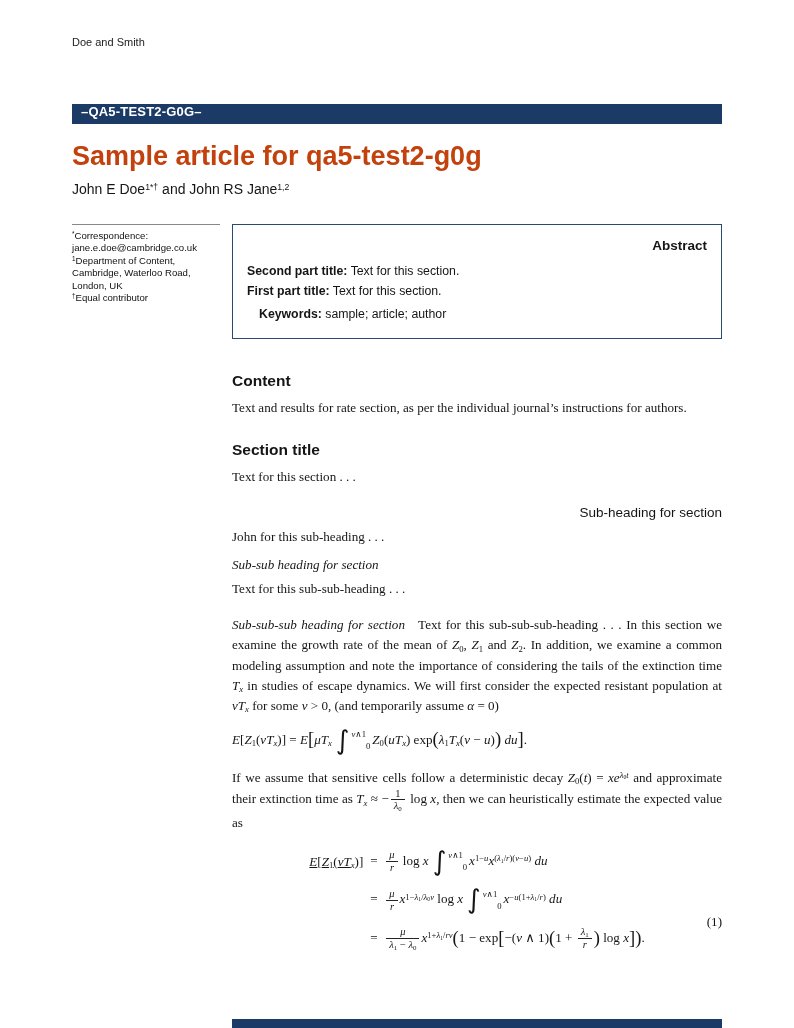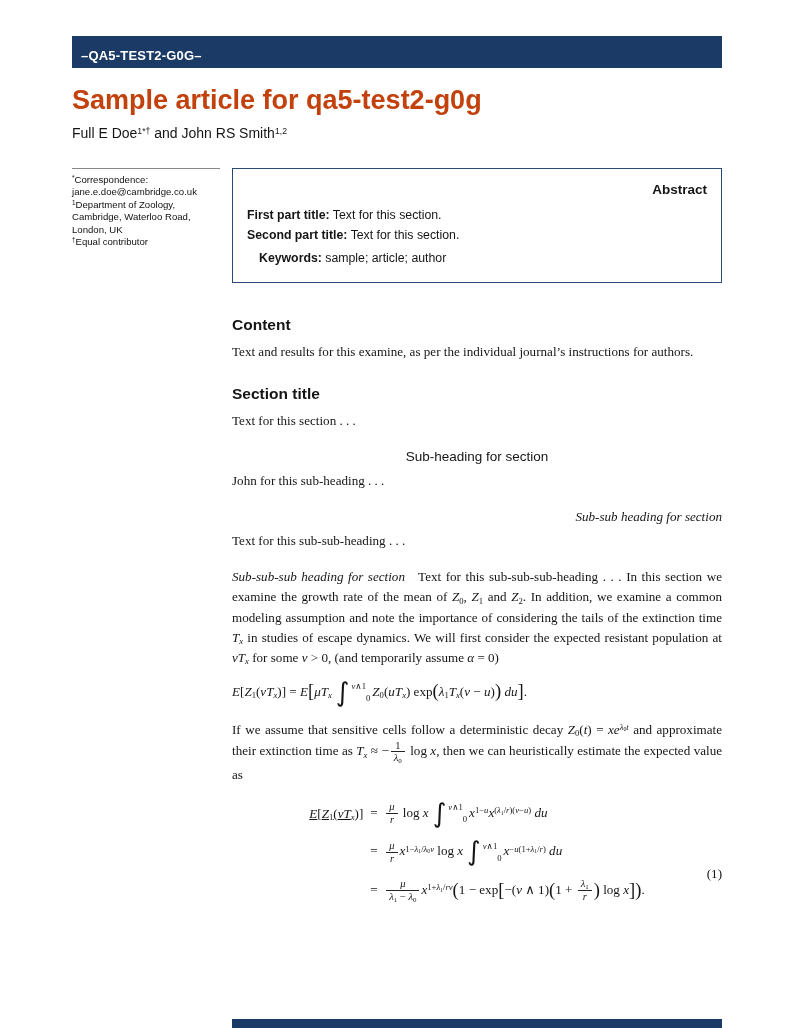"Doe and Smith" div.running-head { html: none -> <div>Doe and Smith</div> }
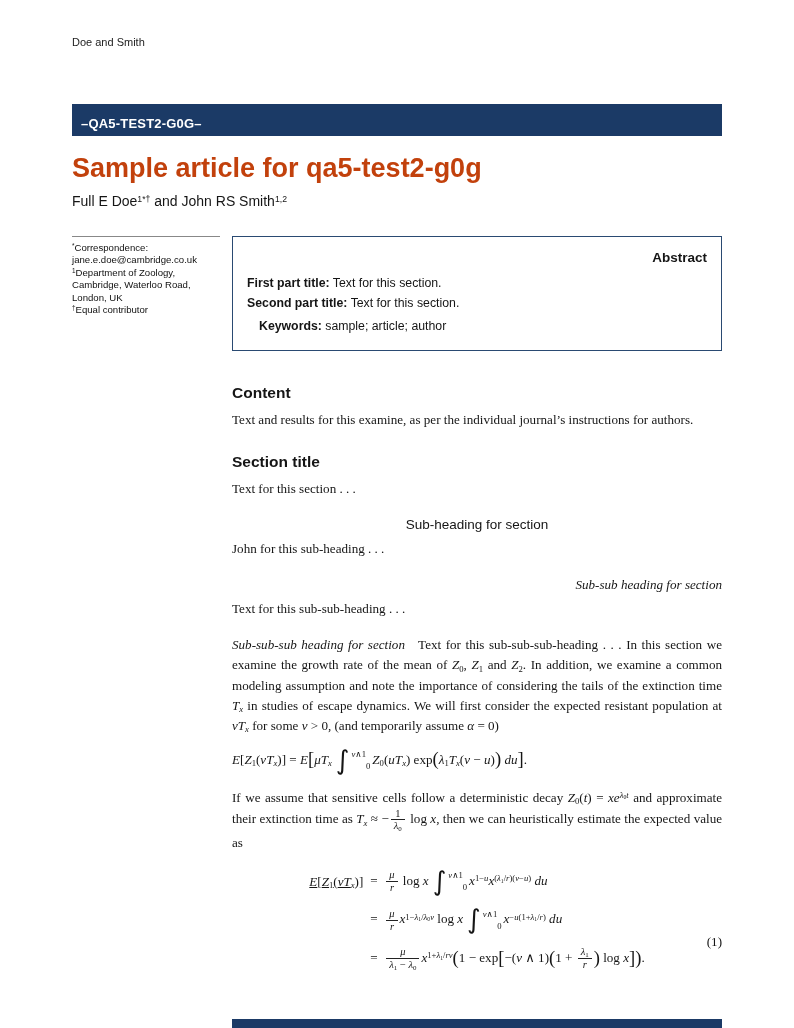"–QA5-TEST2-G0G–" .banner { padding: 12px 9px 5px -> 0 9px 5px }
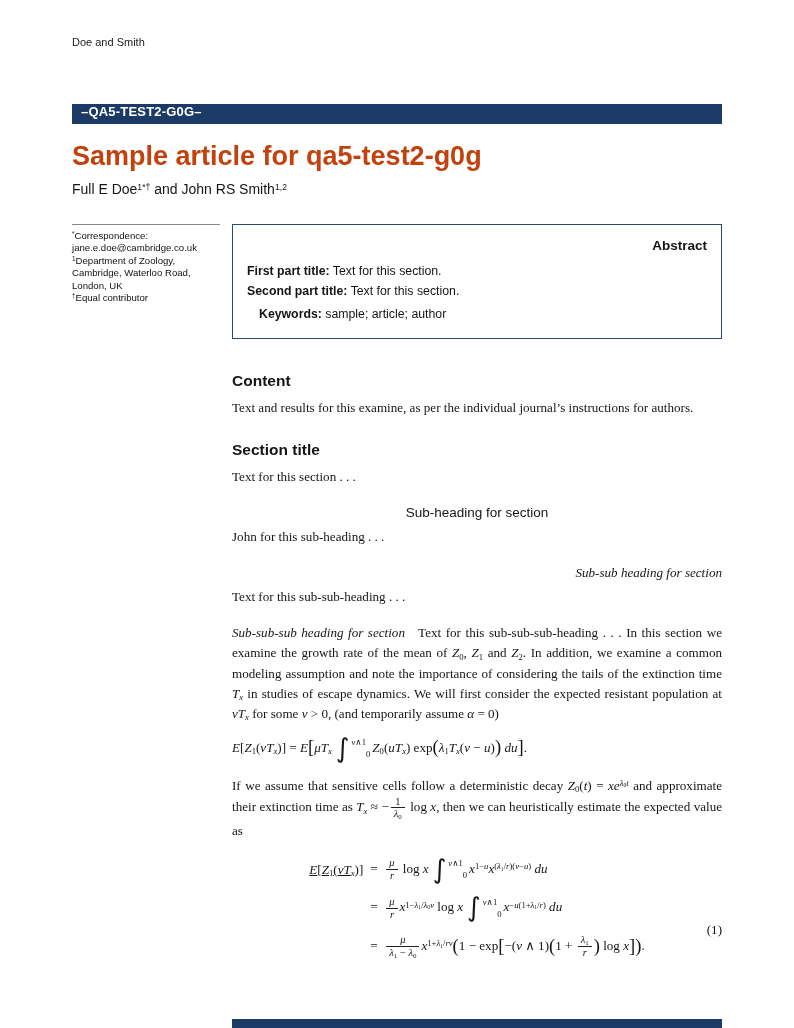"Full E Doe" span.mr { text: Full -> John }
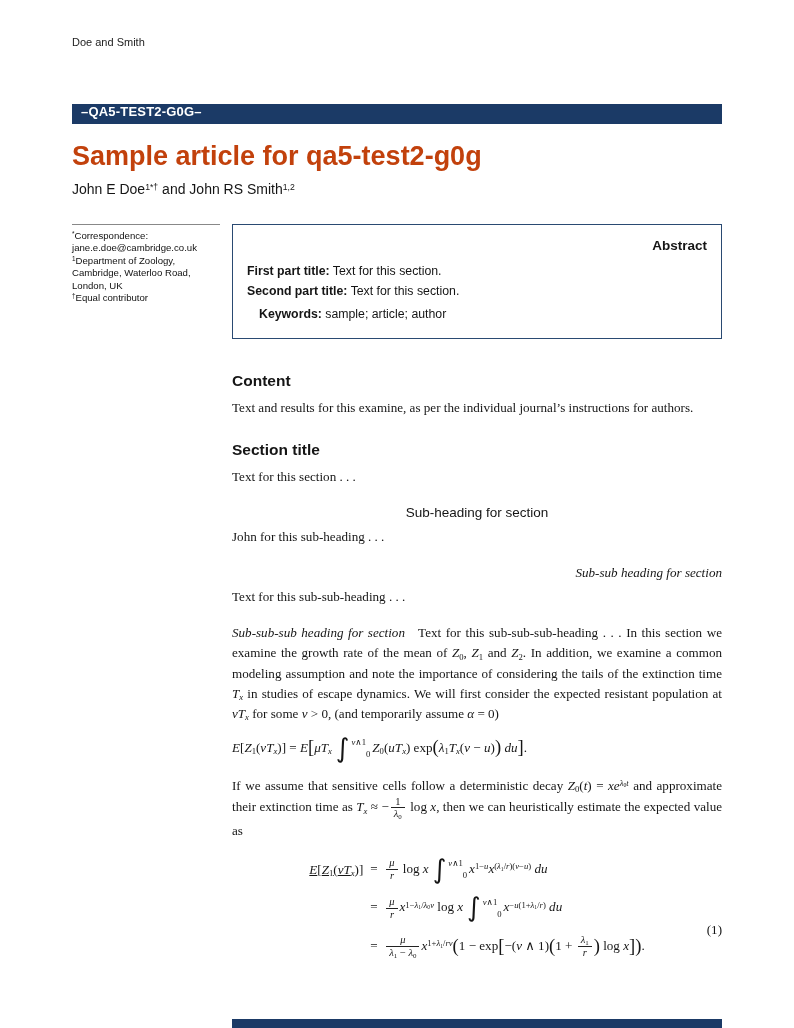"and John RS Smith" span.mr { text: Smith -> Jane }
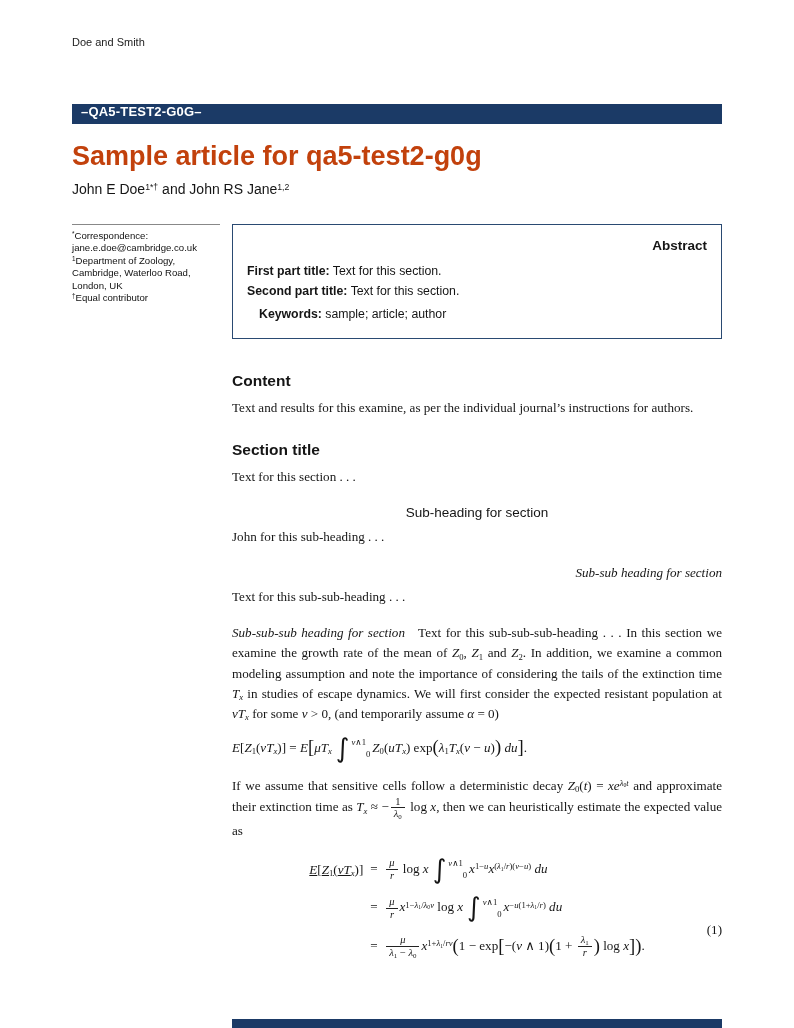"Department of Zoology," span.mr { text: Zoology -> Content }
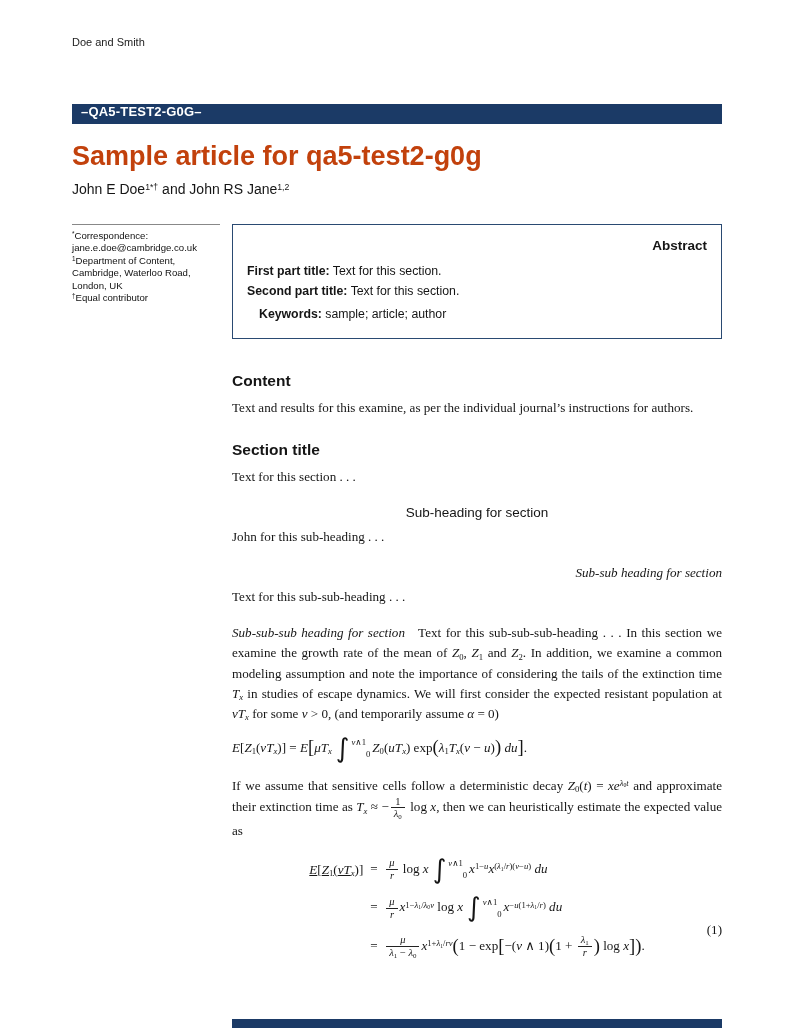"First part title: Text for" div.abstract-line { order: before "Second part title: Text for" -> after "Second part title: Text for" }
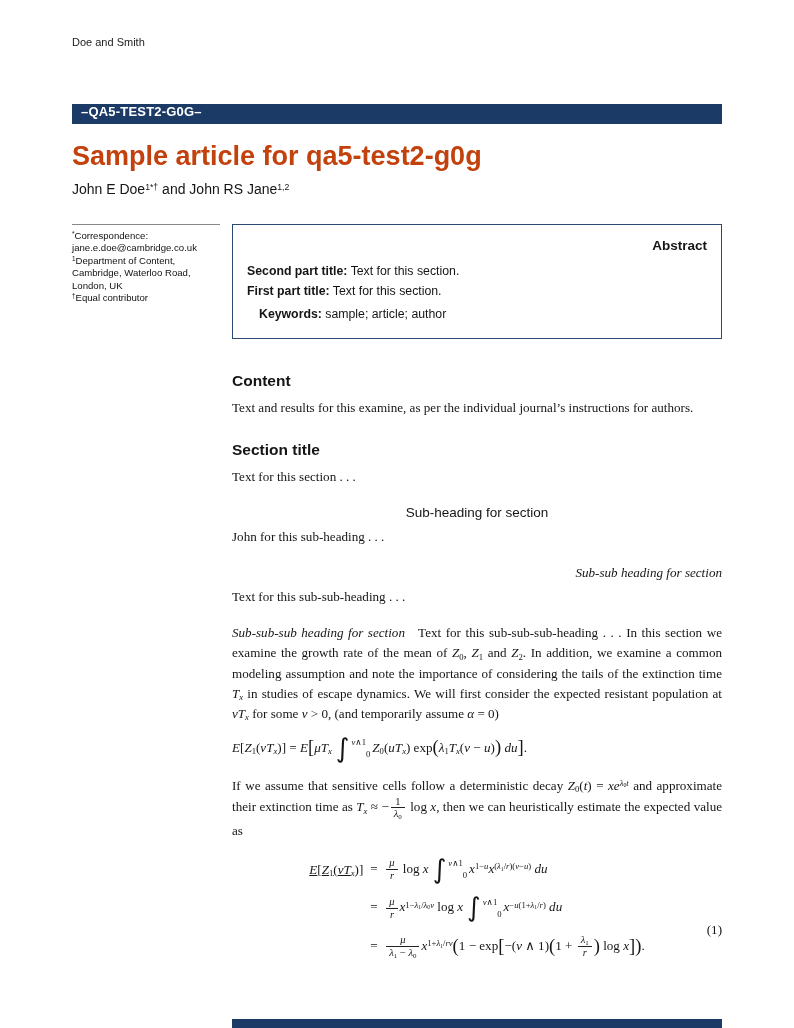"Text and results for this" span.mr { text: this examine -> rate section }
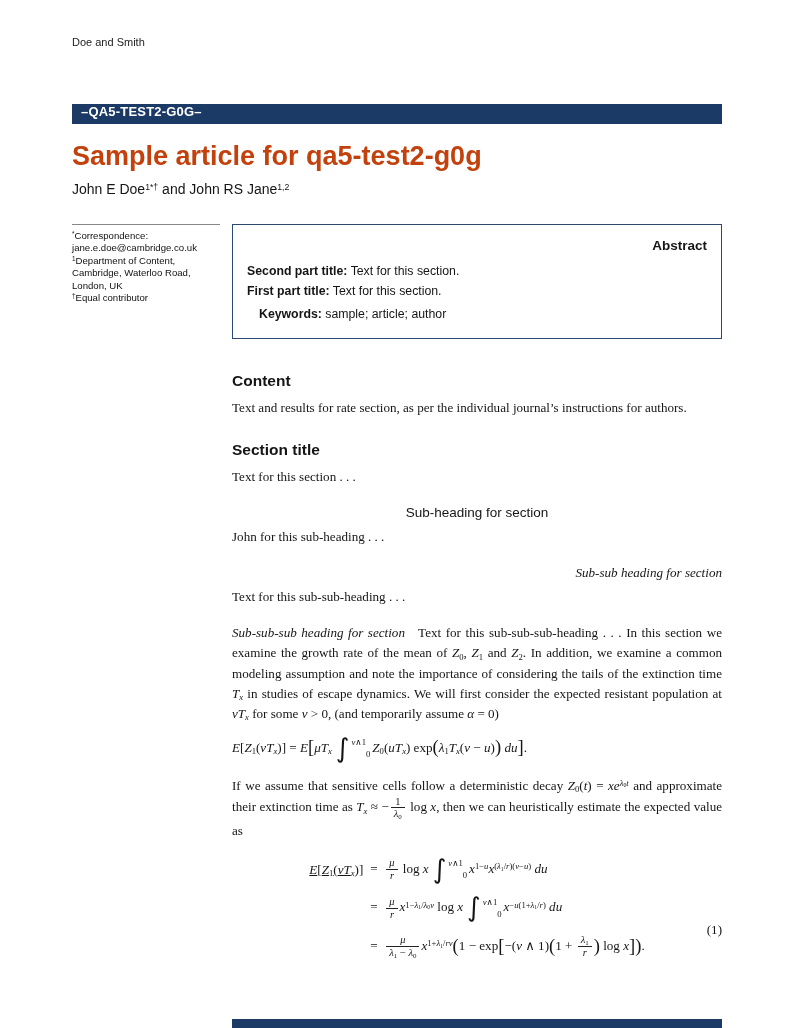"Sub-heading for section" h3.subsec { text-align: center -> right }
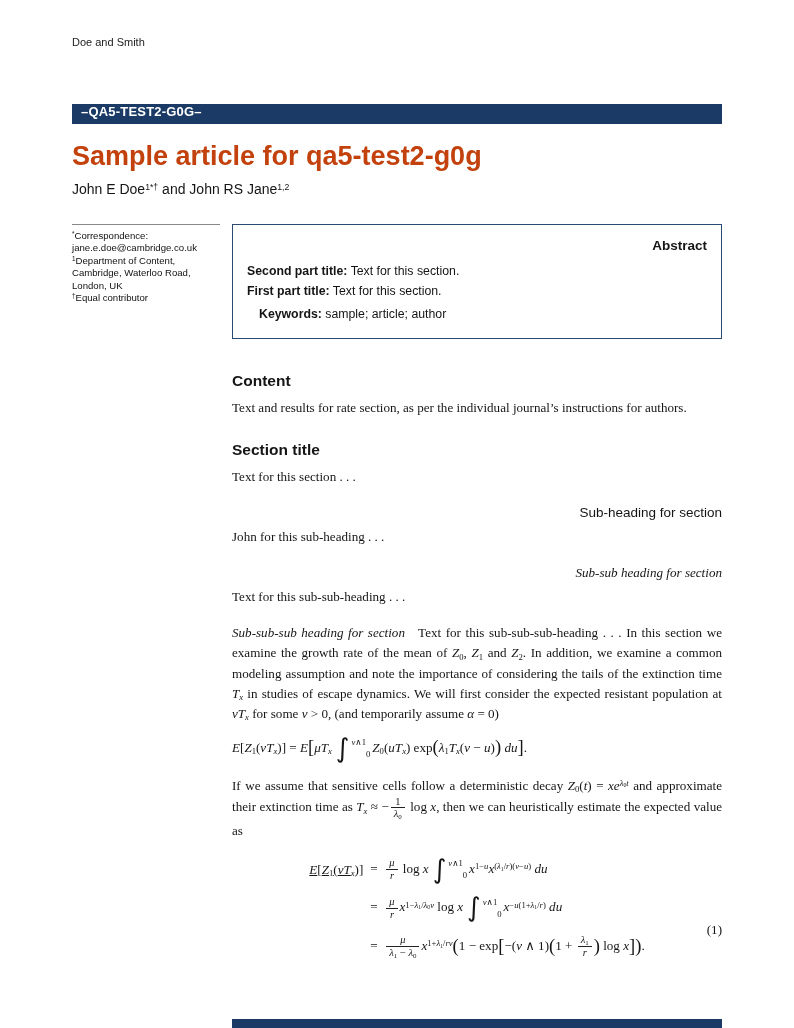"Sub-sub heading for section" h4.subsubsec { margin: 16px 0 3px -> 8px 0 3px; text-align: right -> left }
